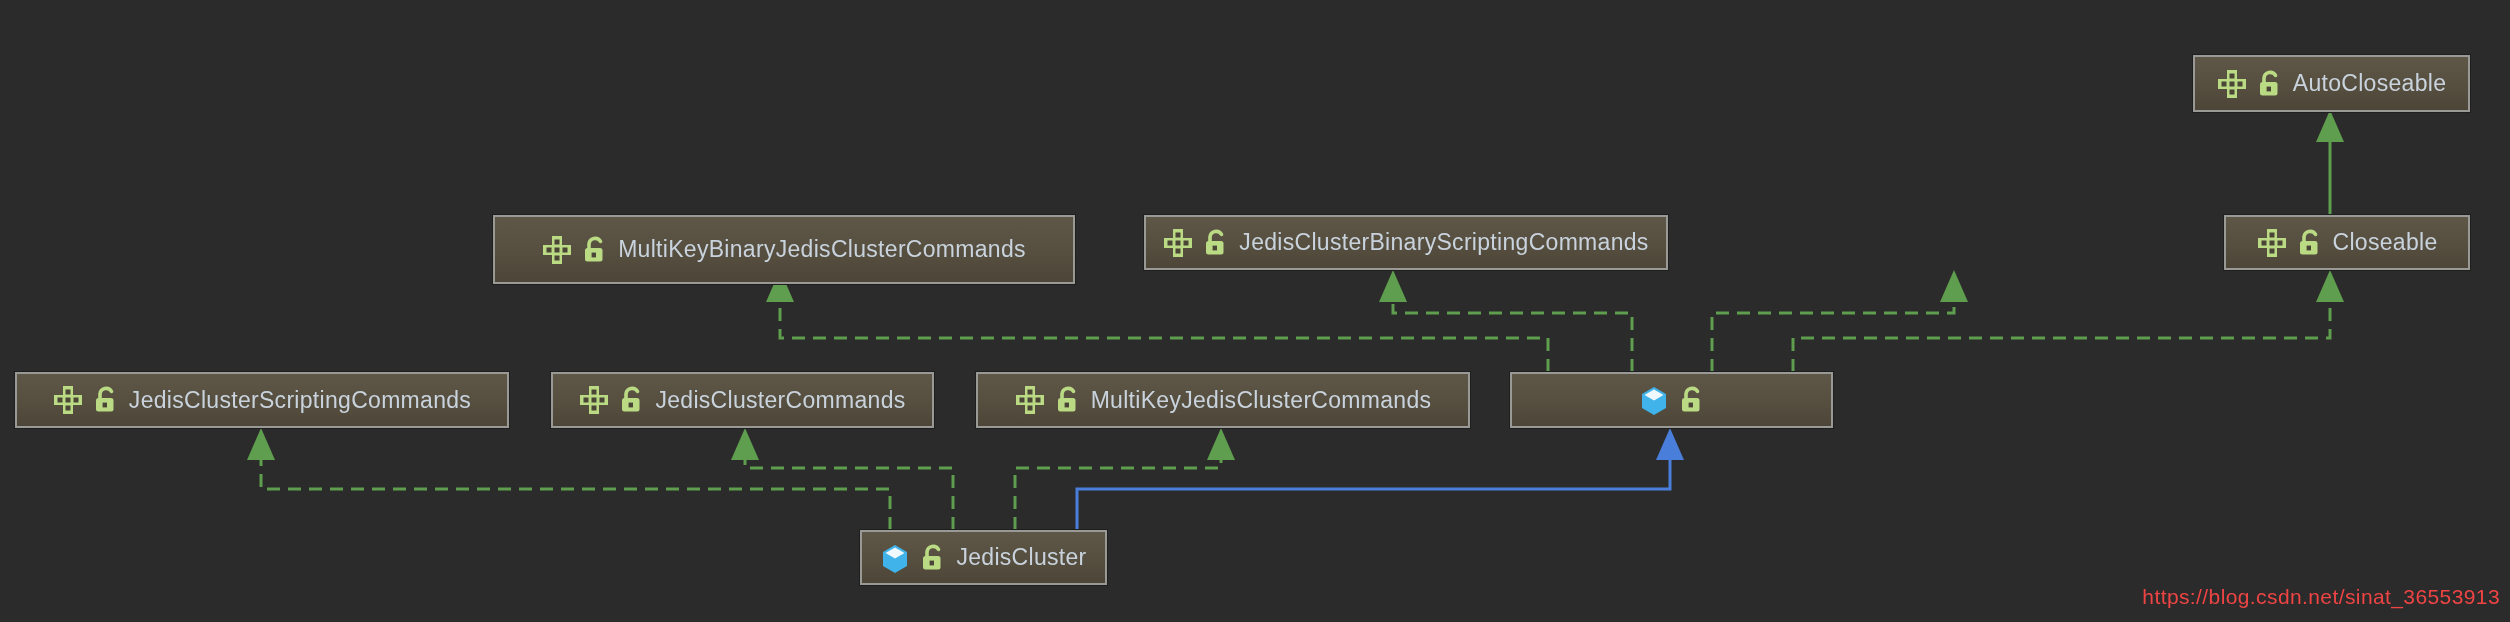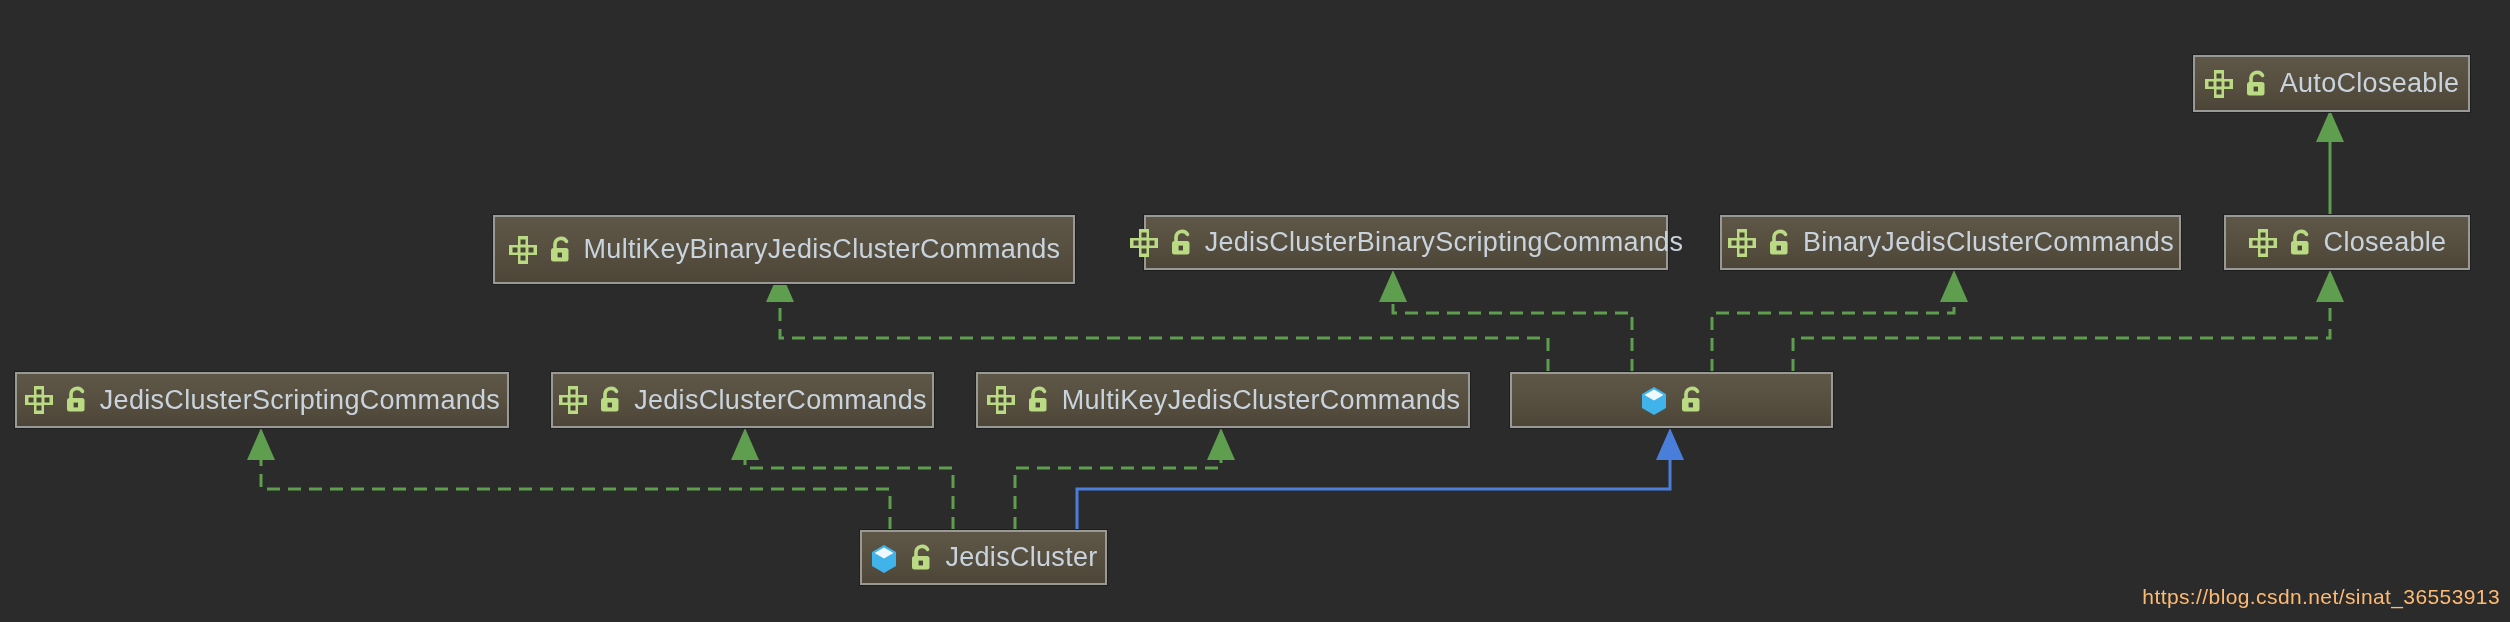"AutoCloseable" .node .label { font-size: 27px -> 23px }
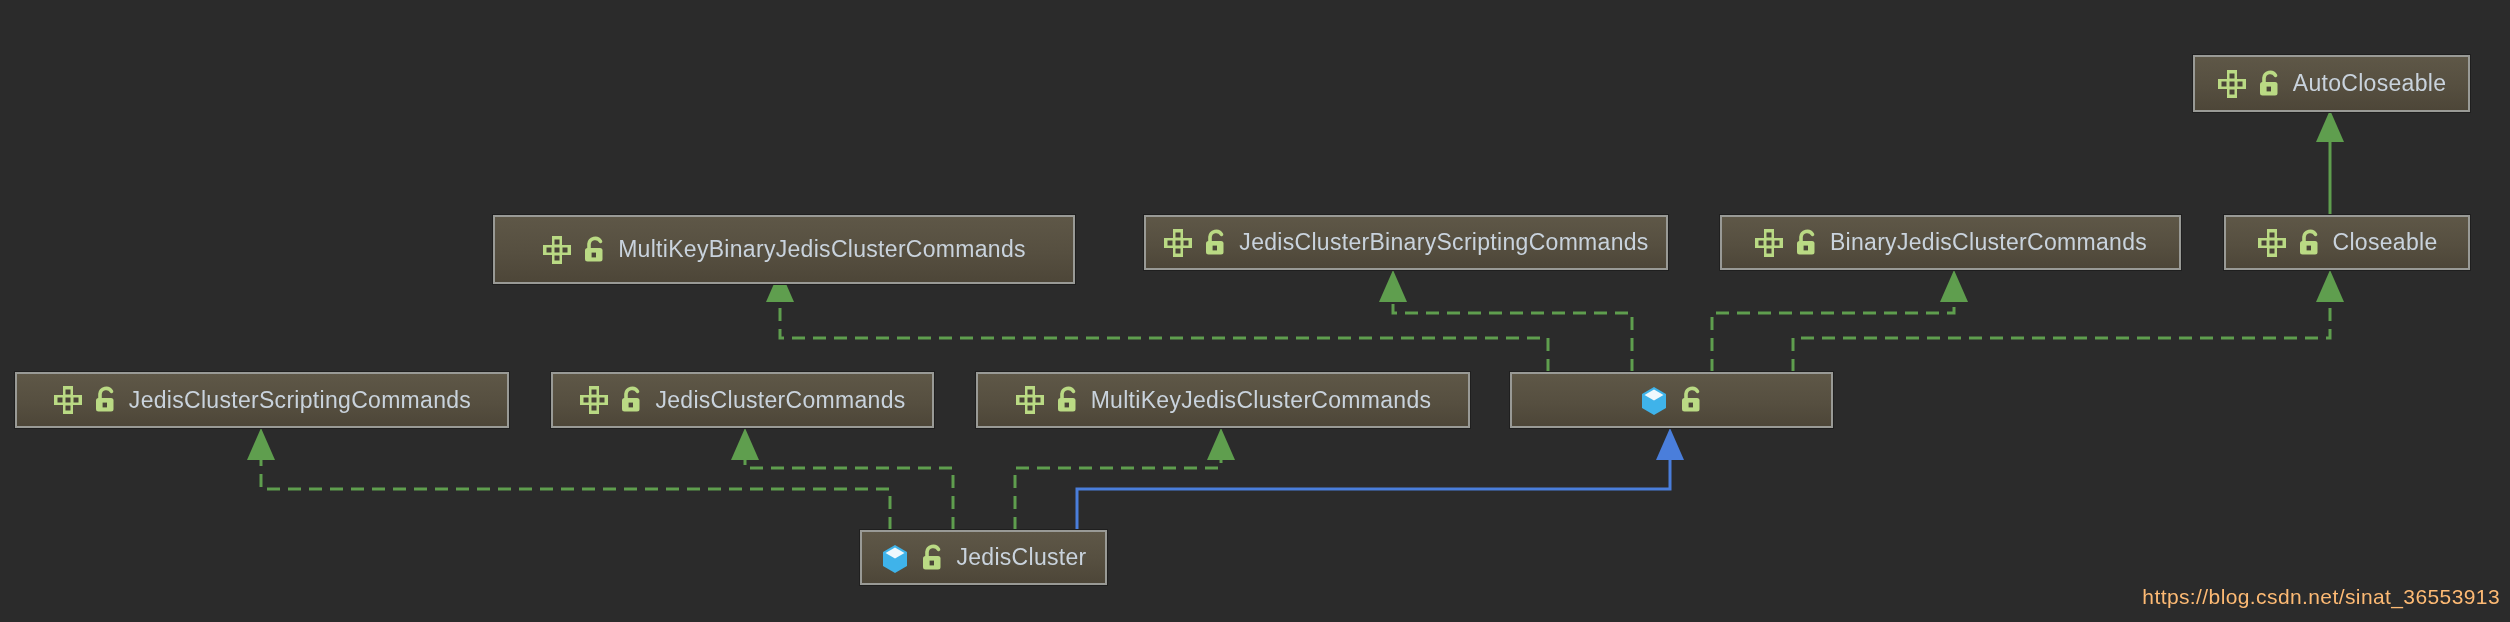"BinaryJedisClusterCommands" div.node { html: <div> <span> <svg> <path></path> <g> <rect></rect> <rect></rect> <rect></rect> <rect></rect> <rect></rect> </g> </svg> </span> <span> <svg> <path></path> <rect></rect> <rect></rect> </svg> </span> <span>BinaryJedisClusterCommands</span> </div> -> none }
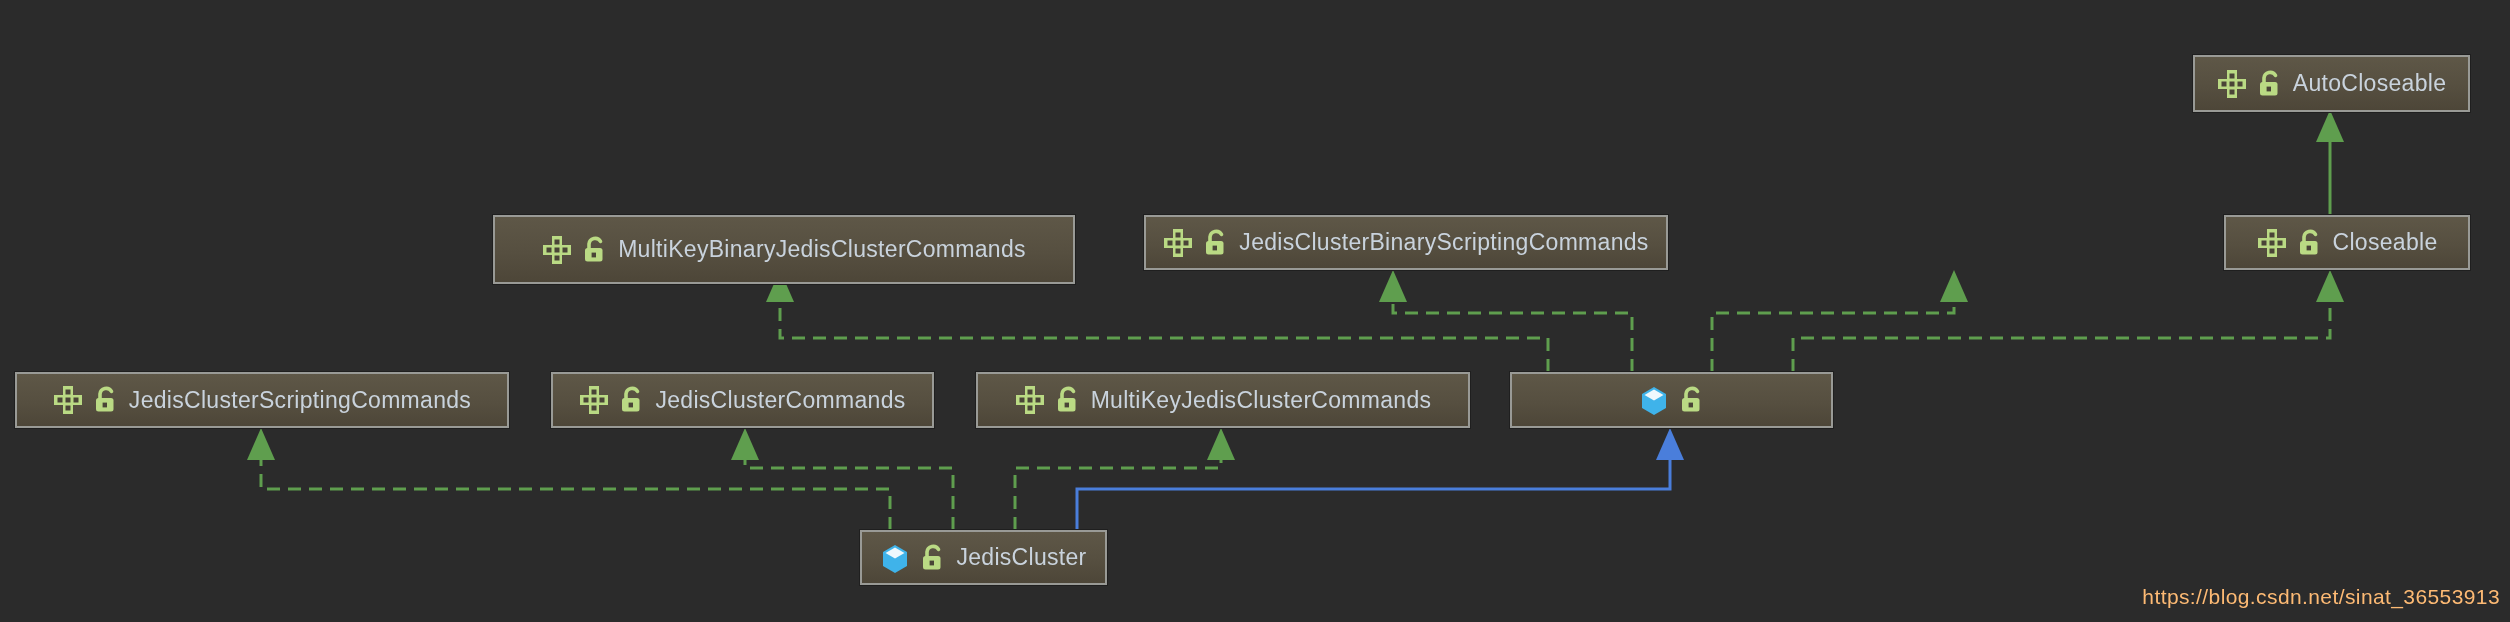"https://blog.csdn.net/sinat_36553913" .watermark { color: #fdba74 -> #ef4444 }
